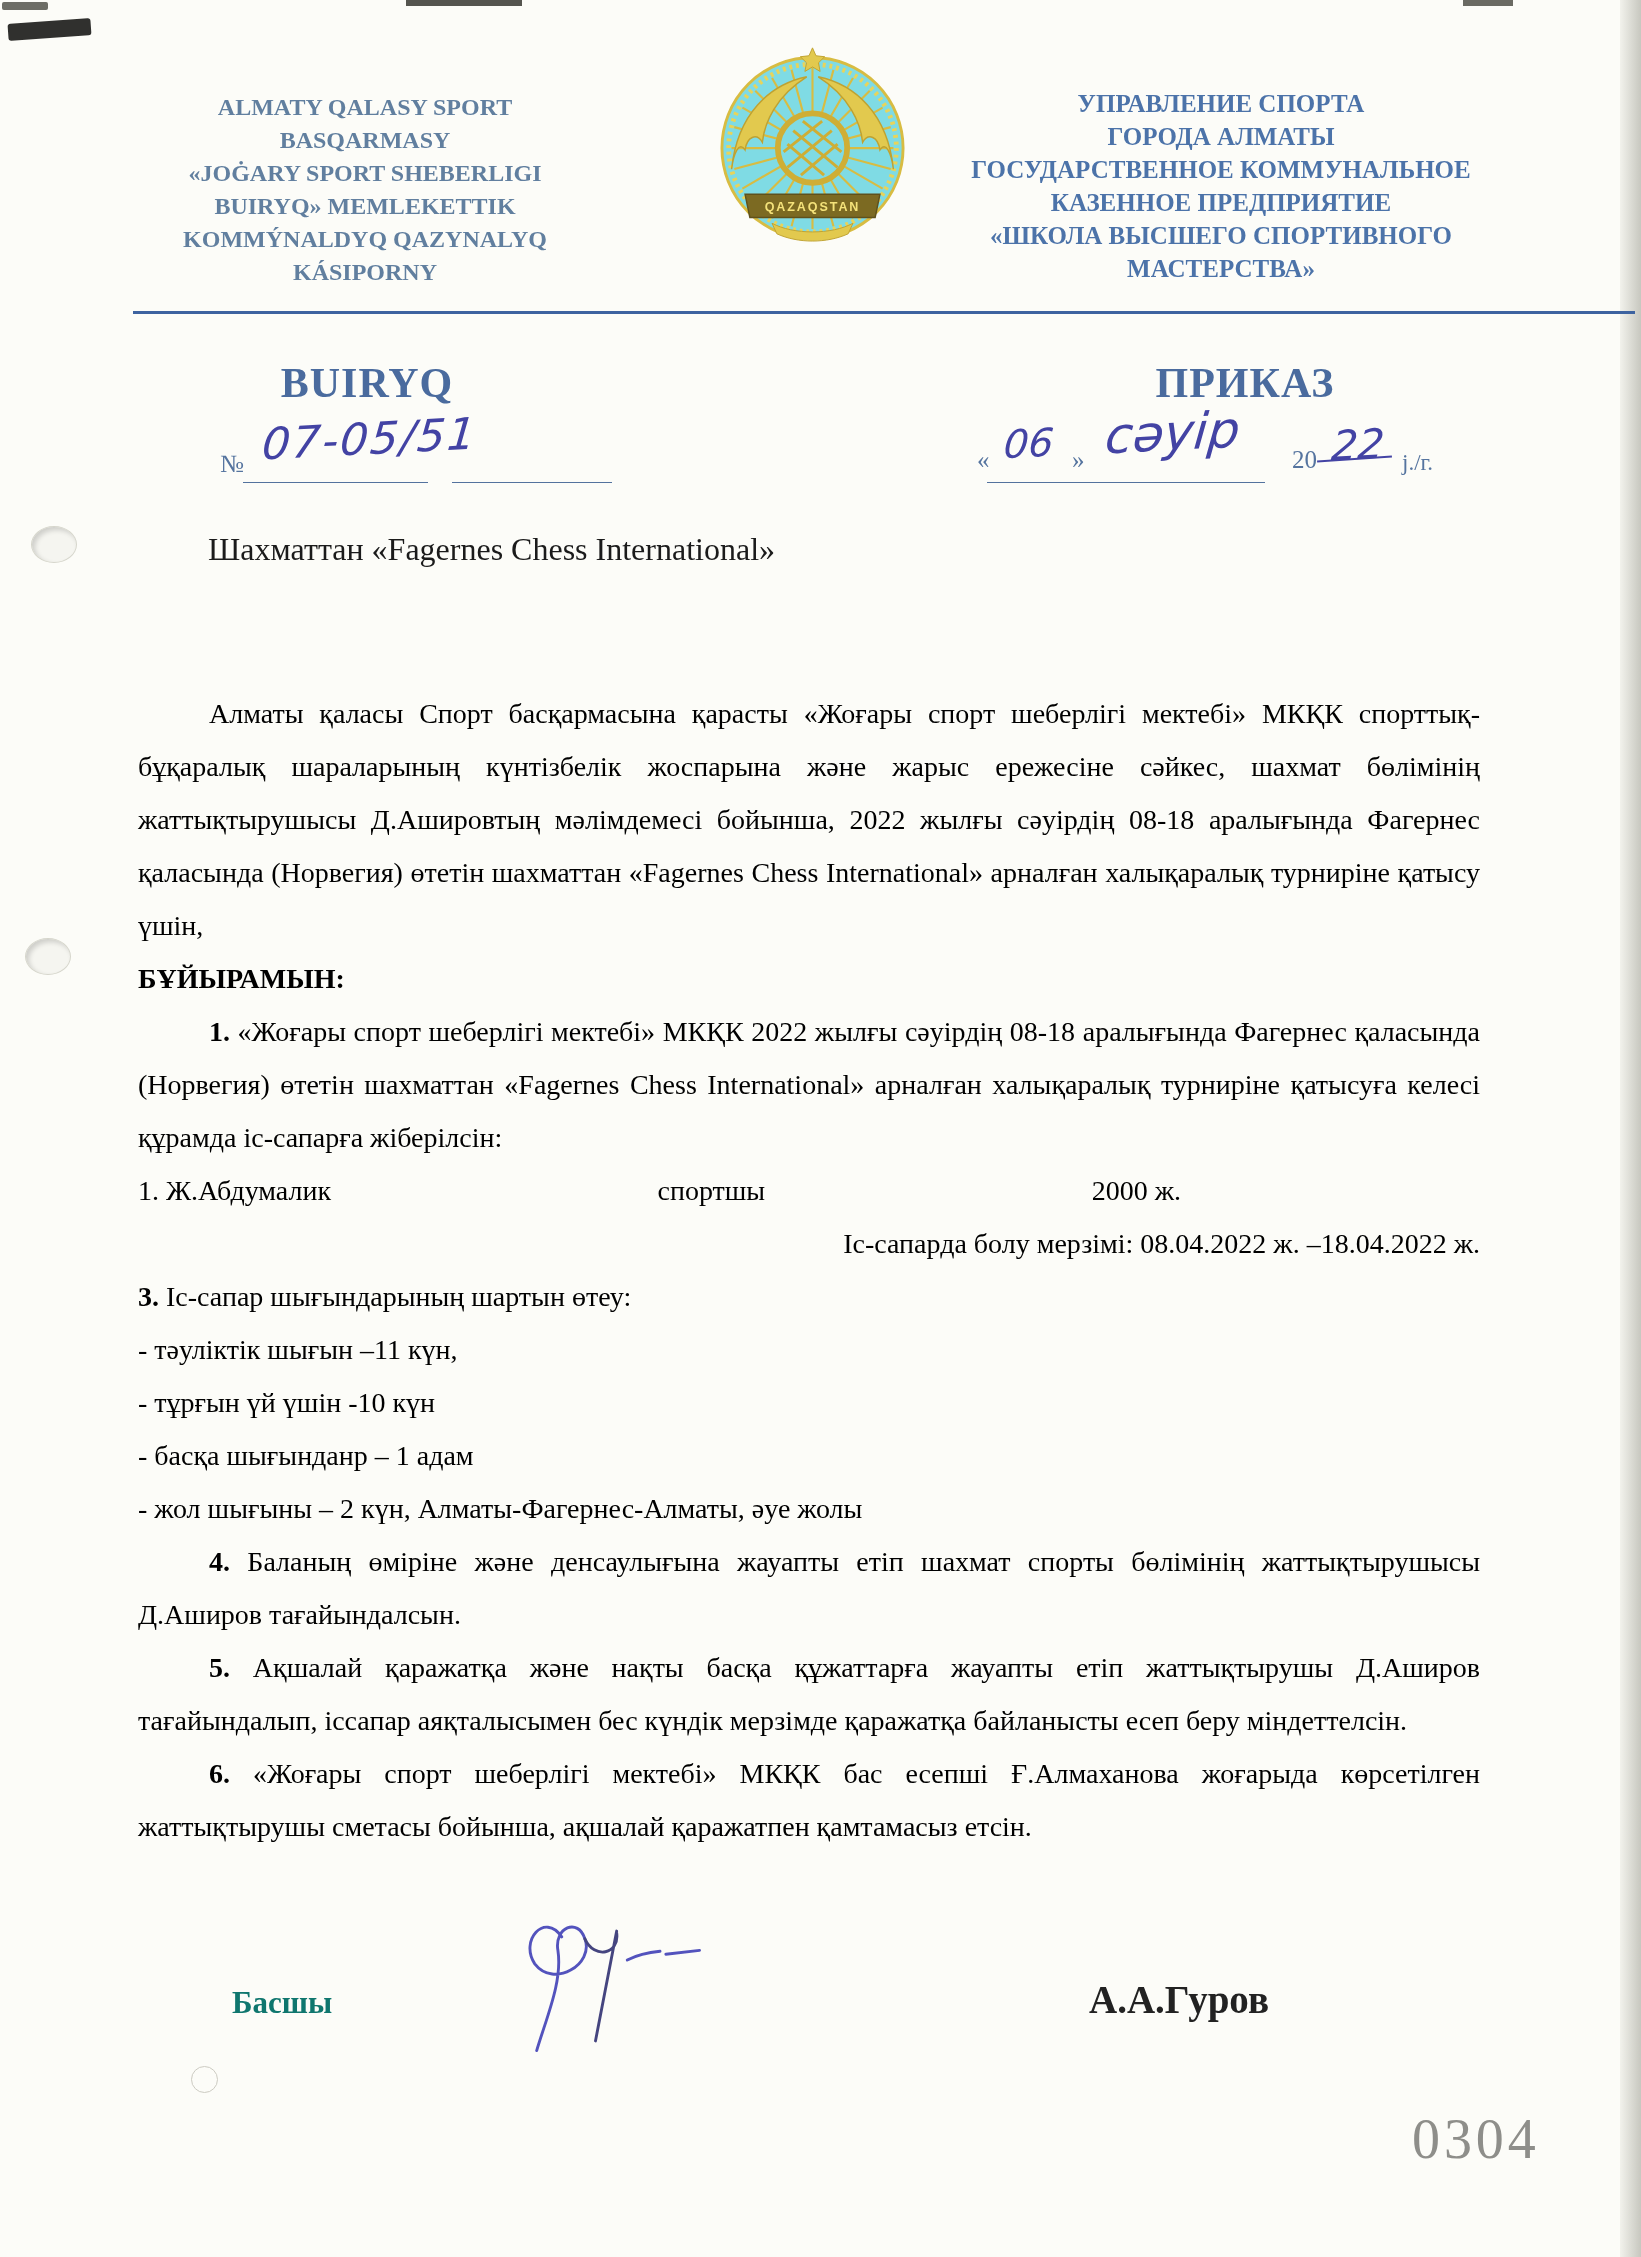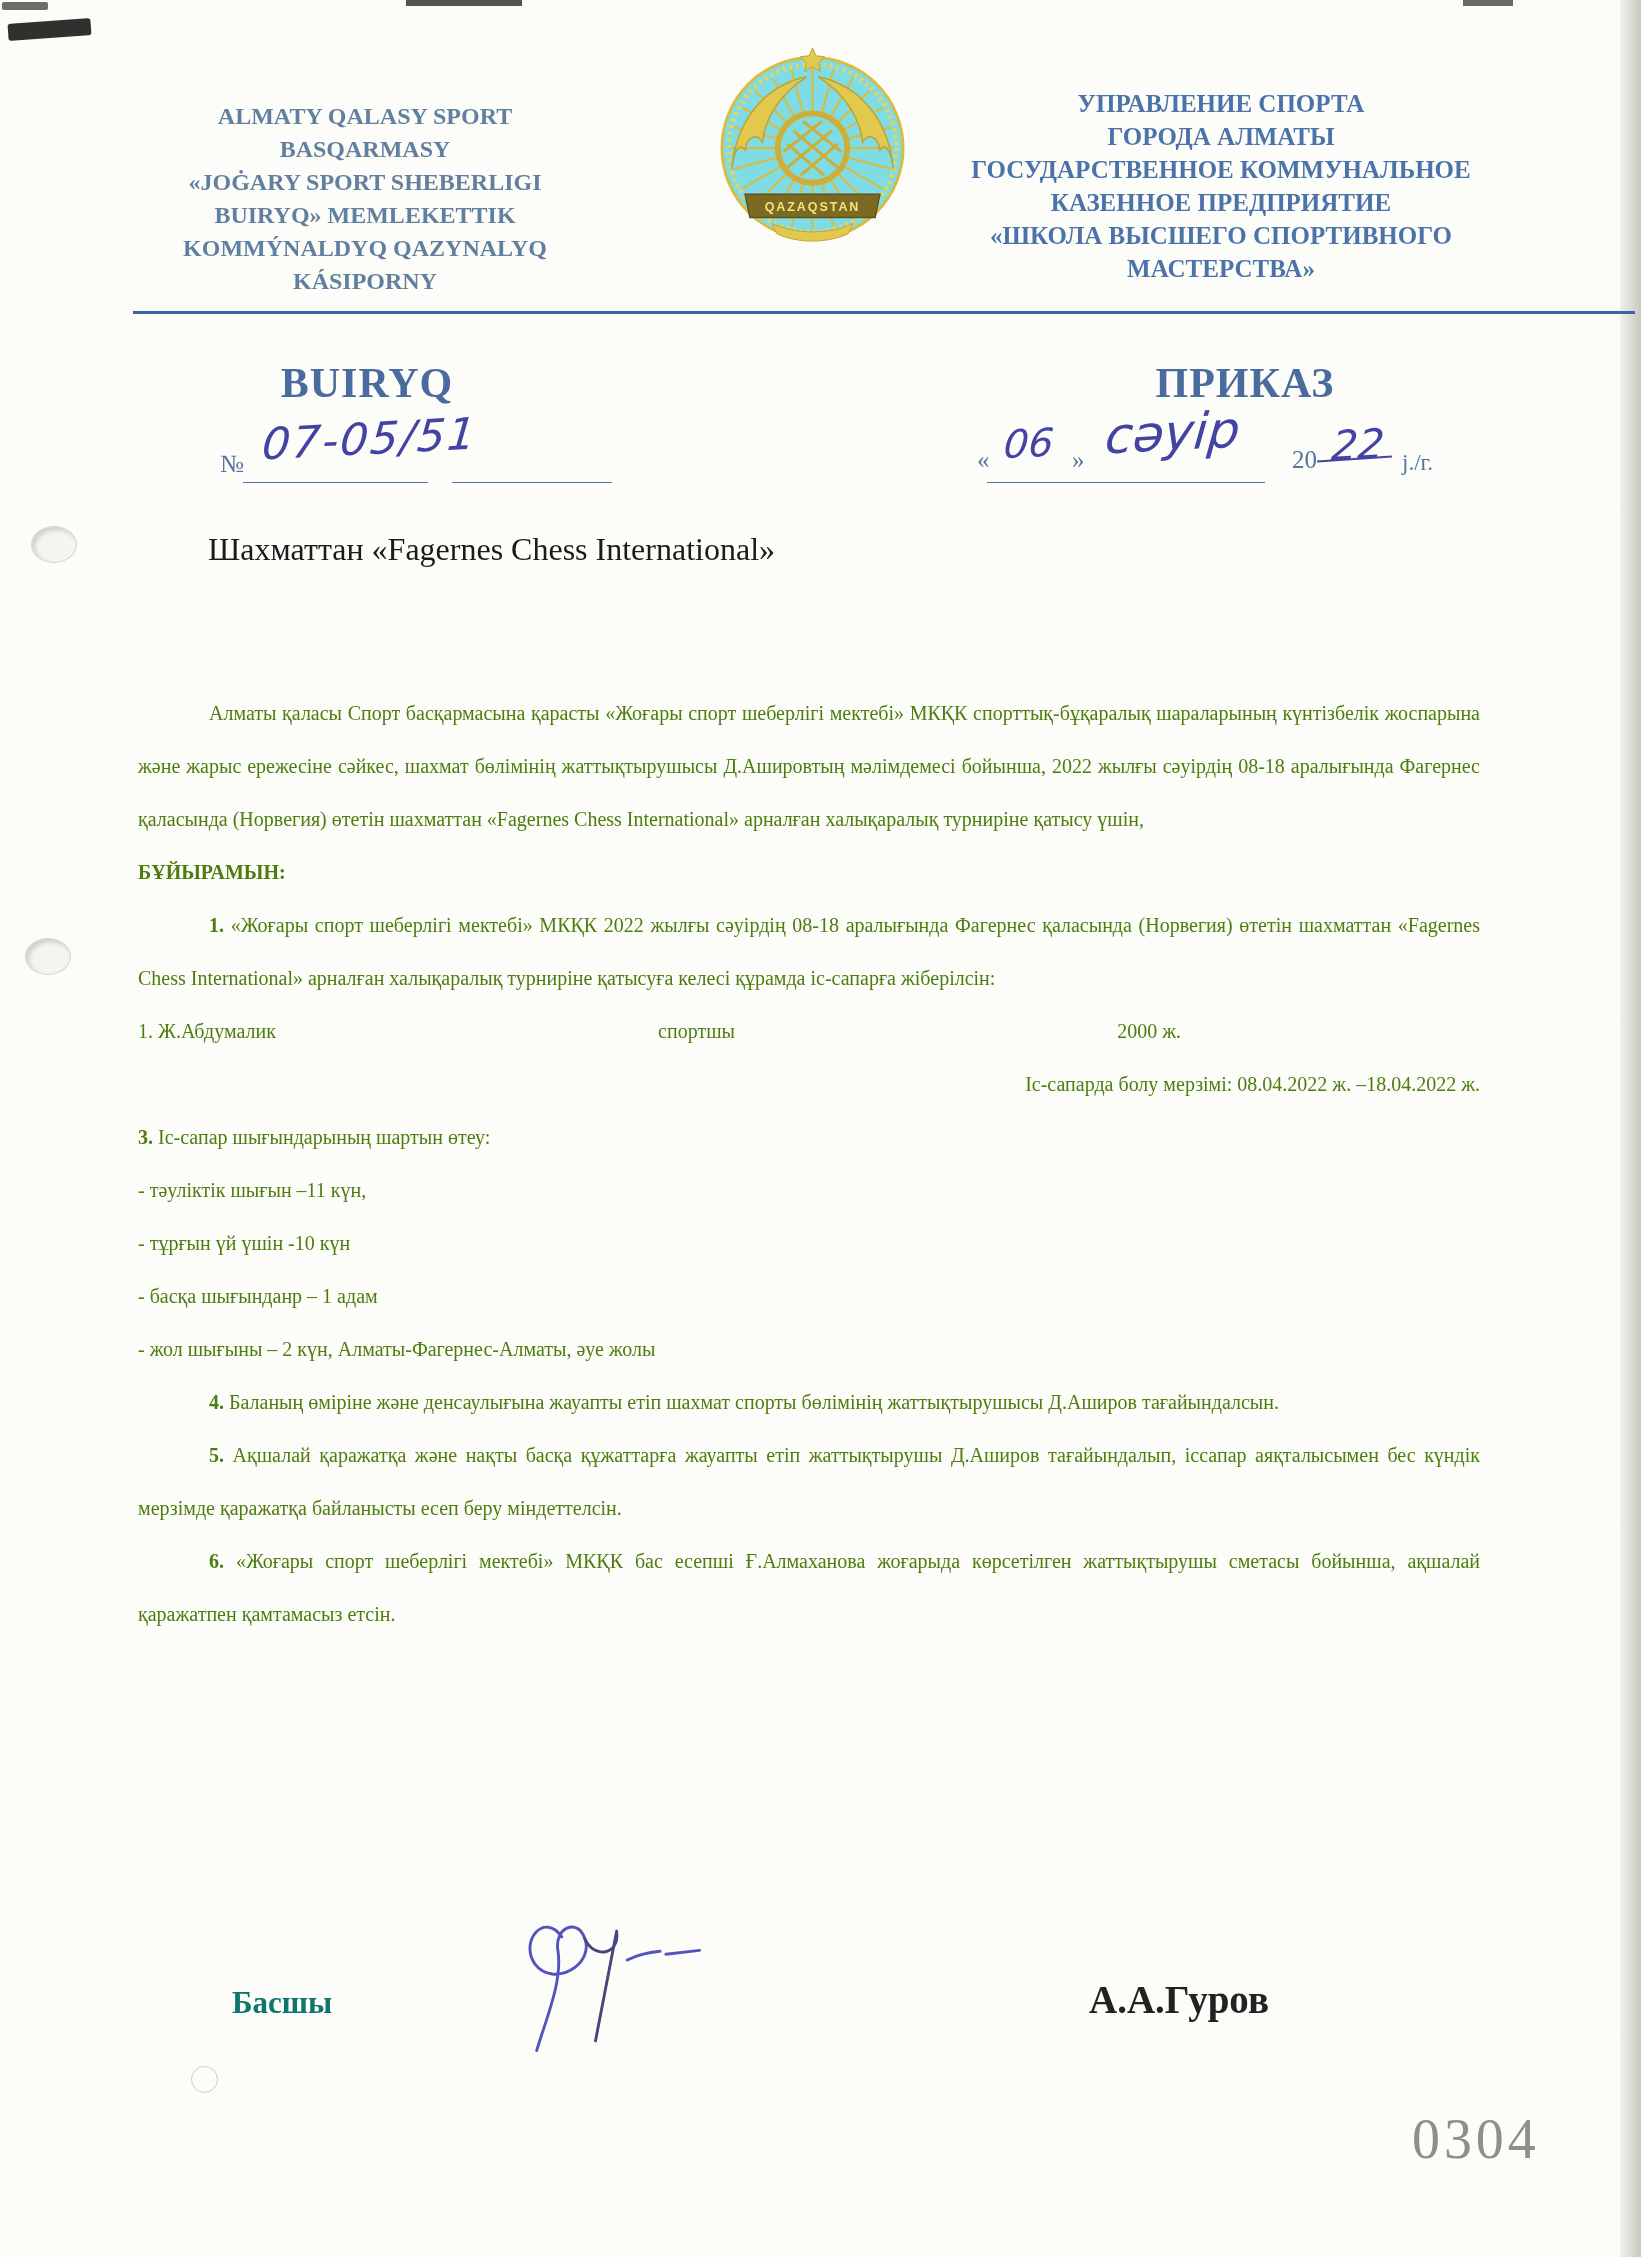"ALMATY QALASY SPORT" .org-left { top: 100px -> 91px }
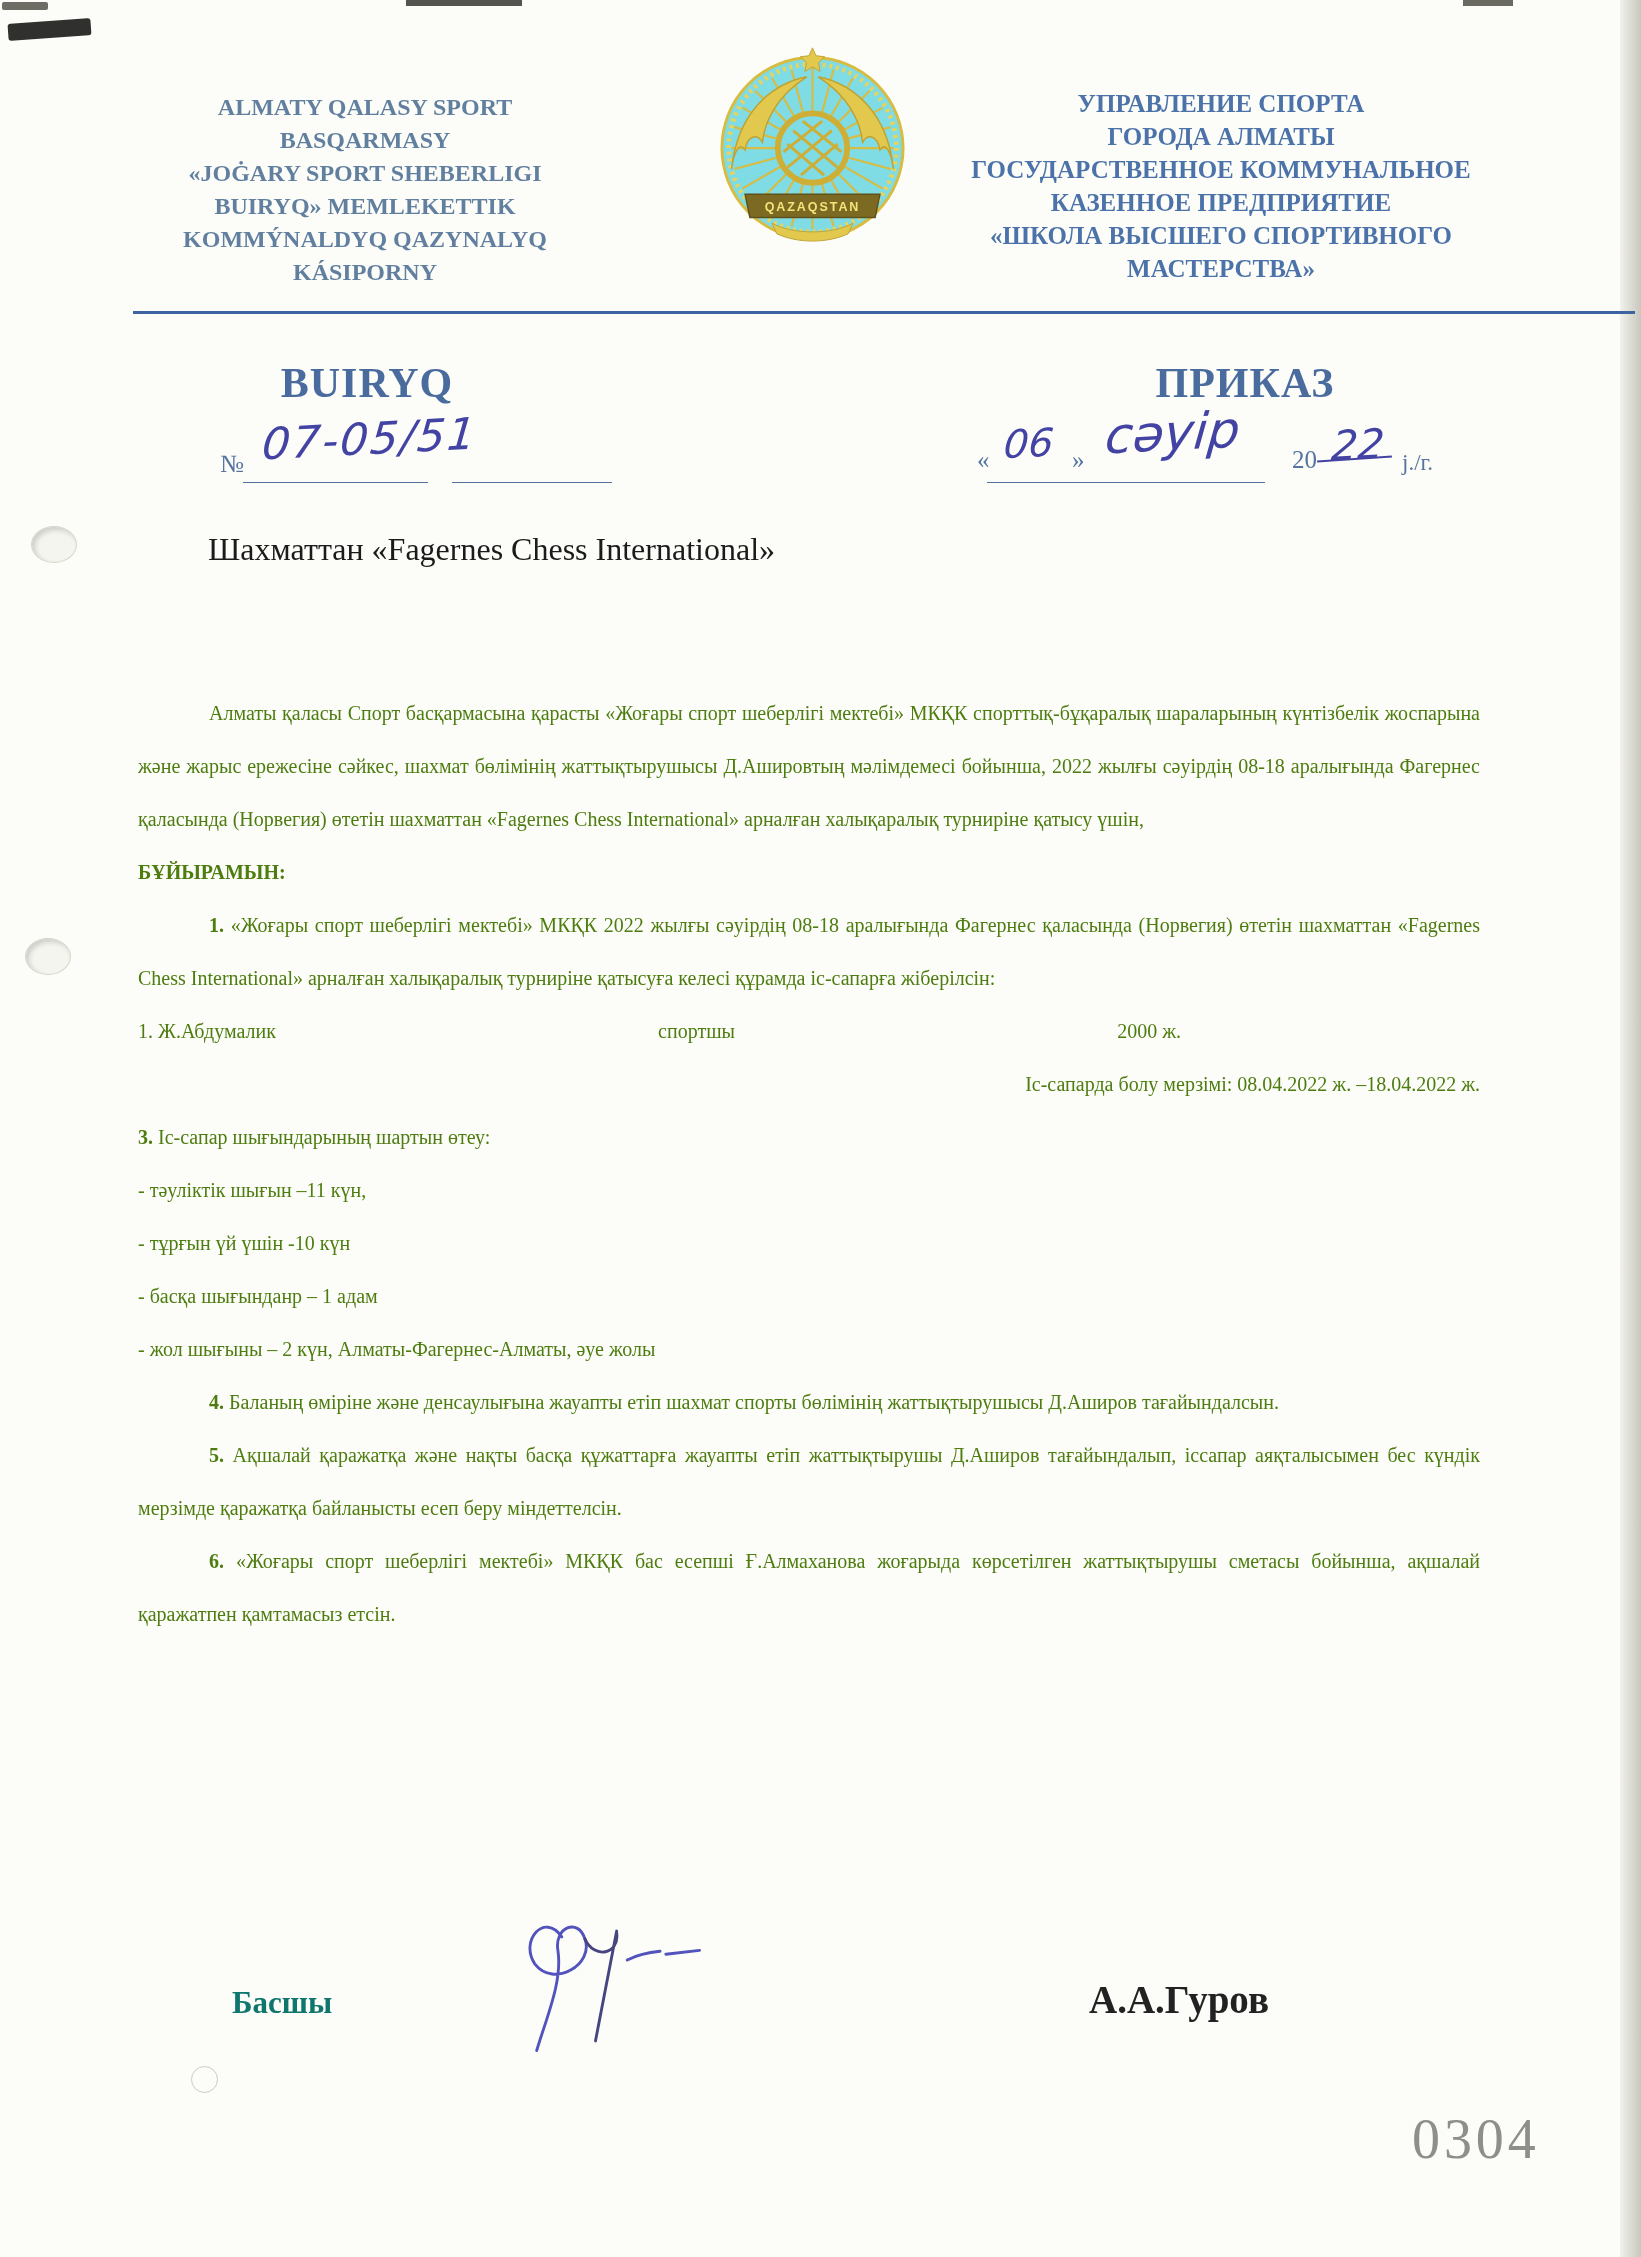"Алматы қаласы Спорт басқармасына қарасты" .body-col { color: #4d7c0f -> #000000; font-size: 20px -> 28px }
